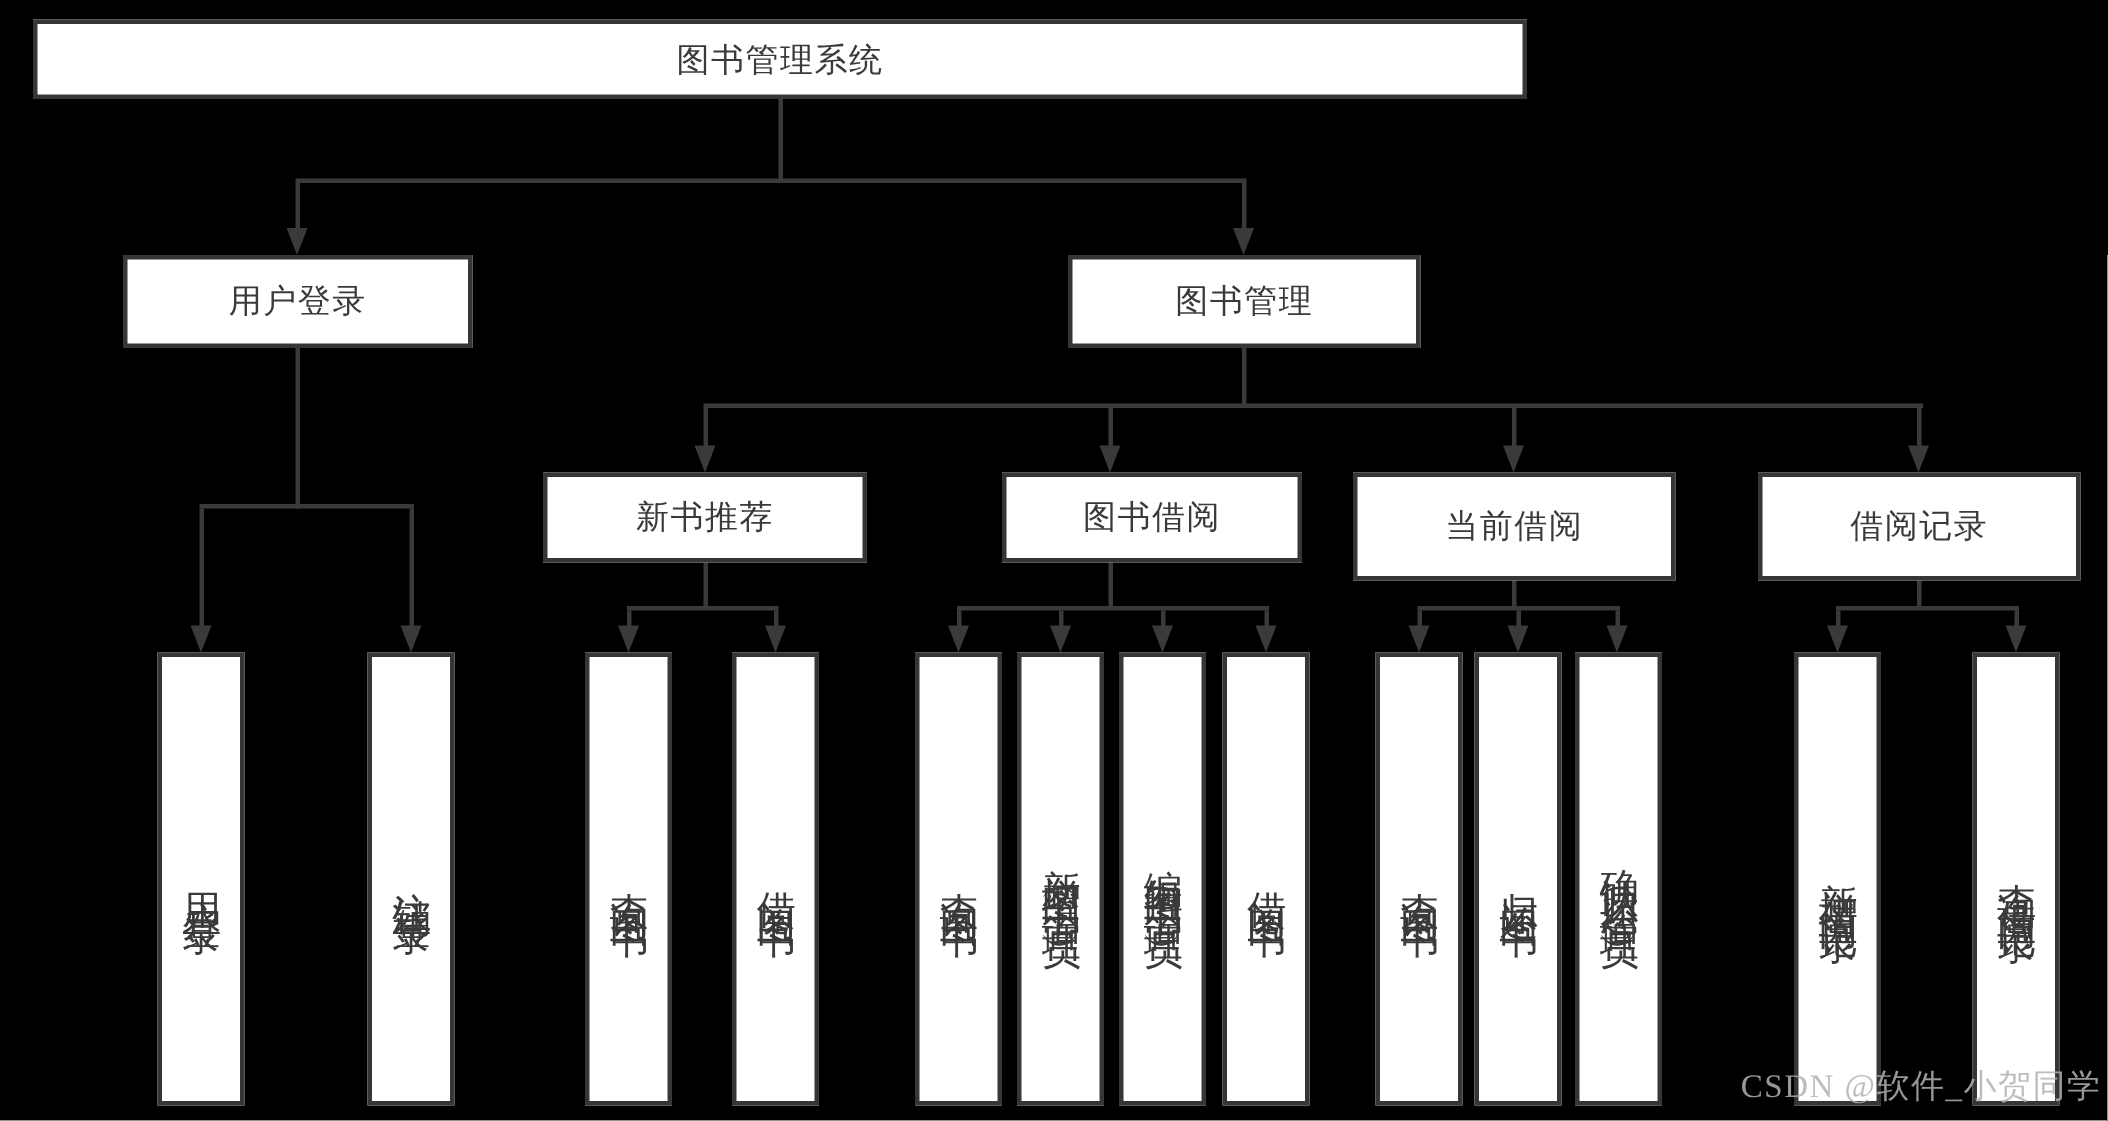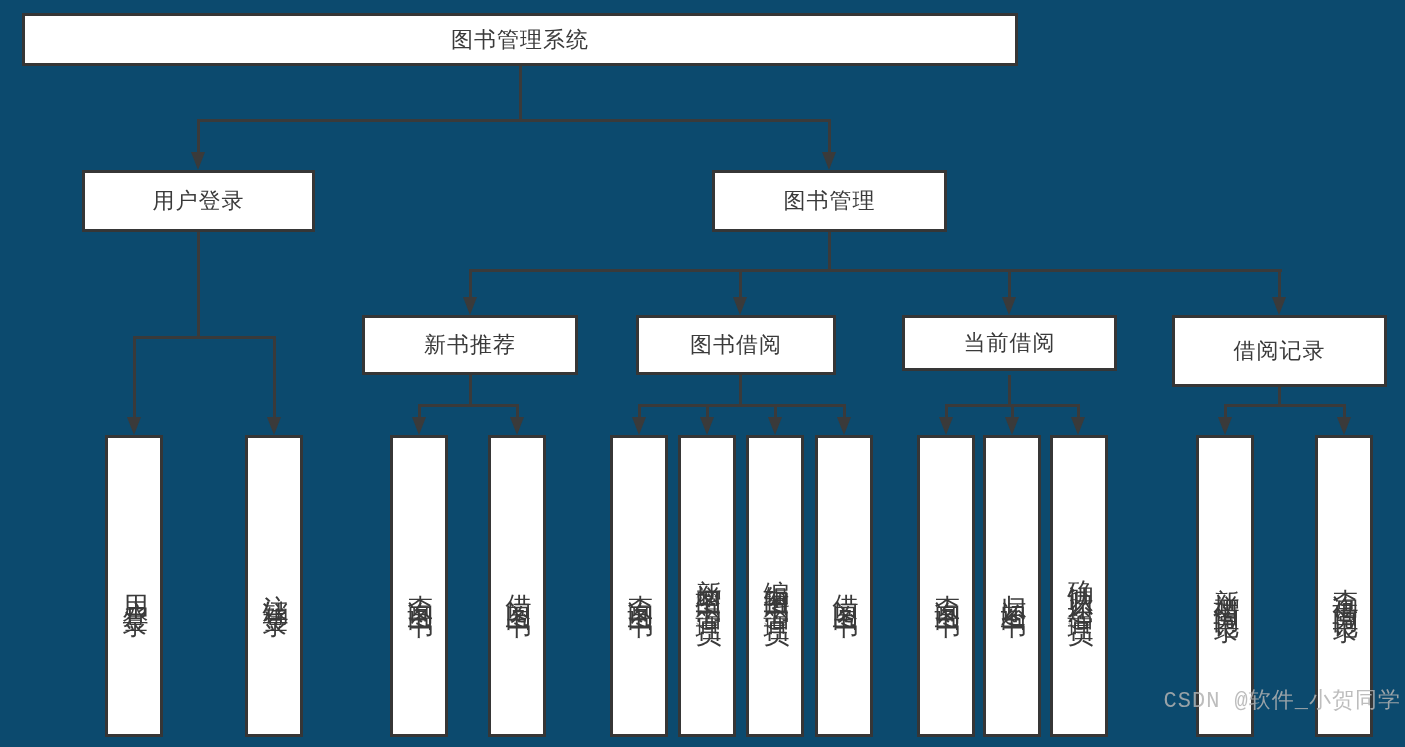"图书管理系统" .stage { background: #0c4a6e -> #000000; font-family: Liberation Mono, monospace -> Liberation Serif, serif }
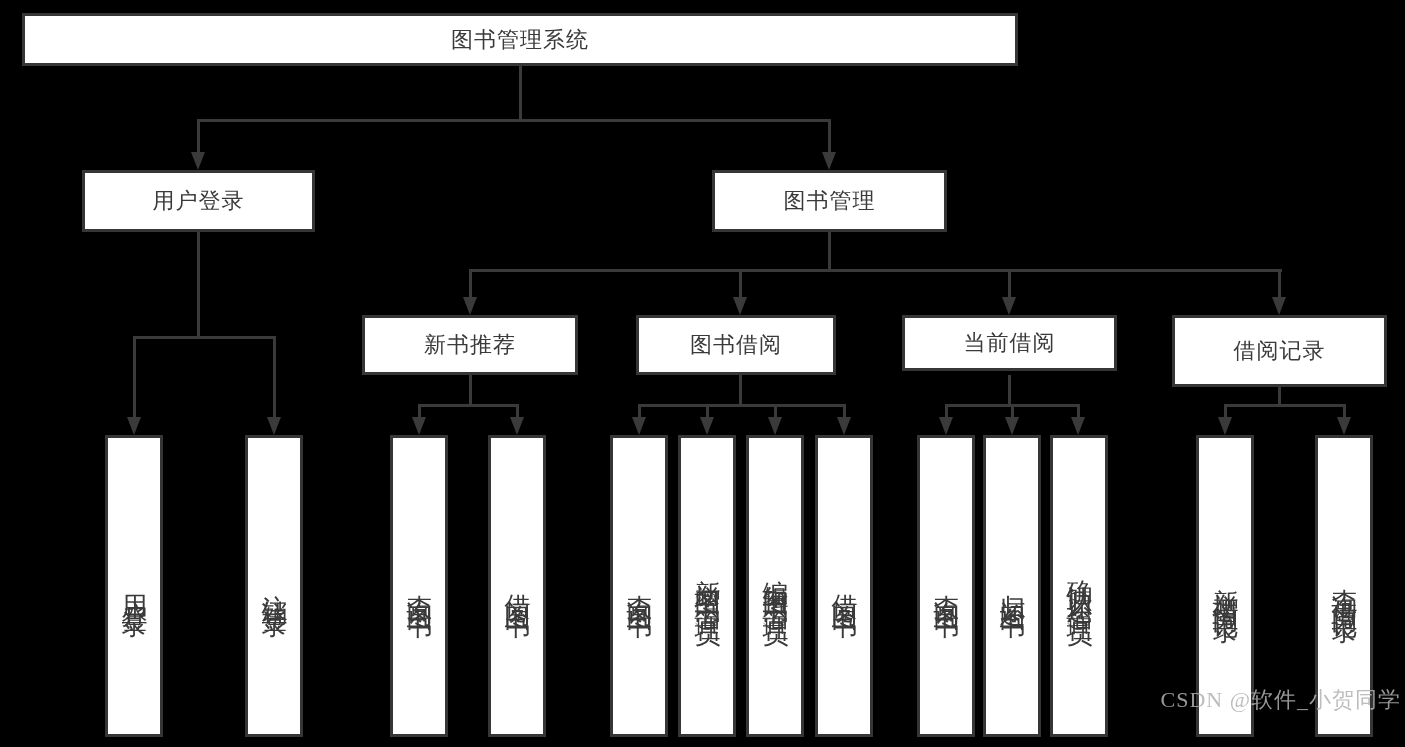"图书借阅" div.box { left: 636px -> 668px }
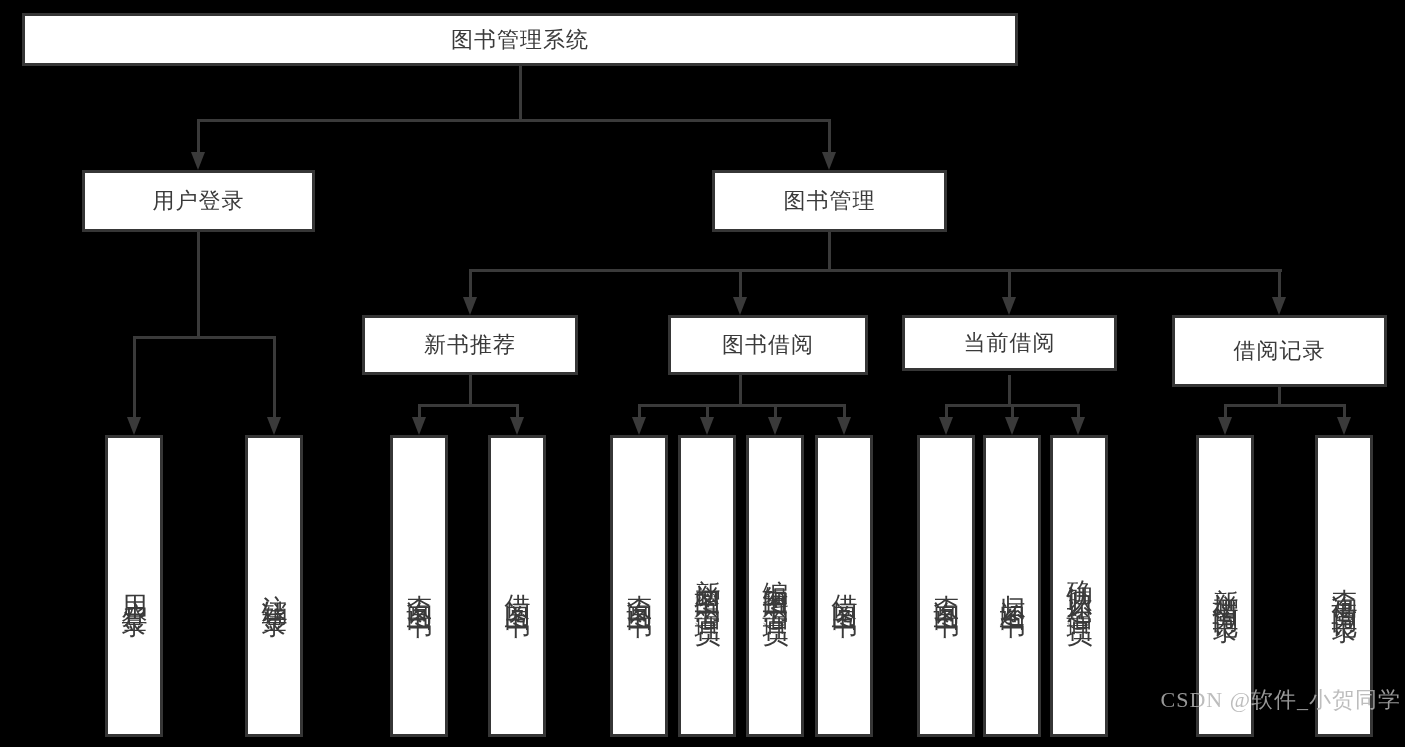"当前借阅" div.box { height: 56px -> 72px }
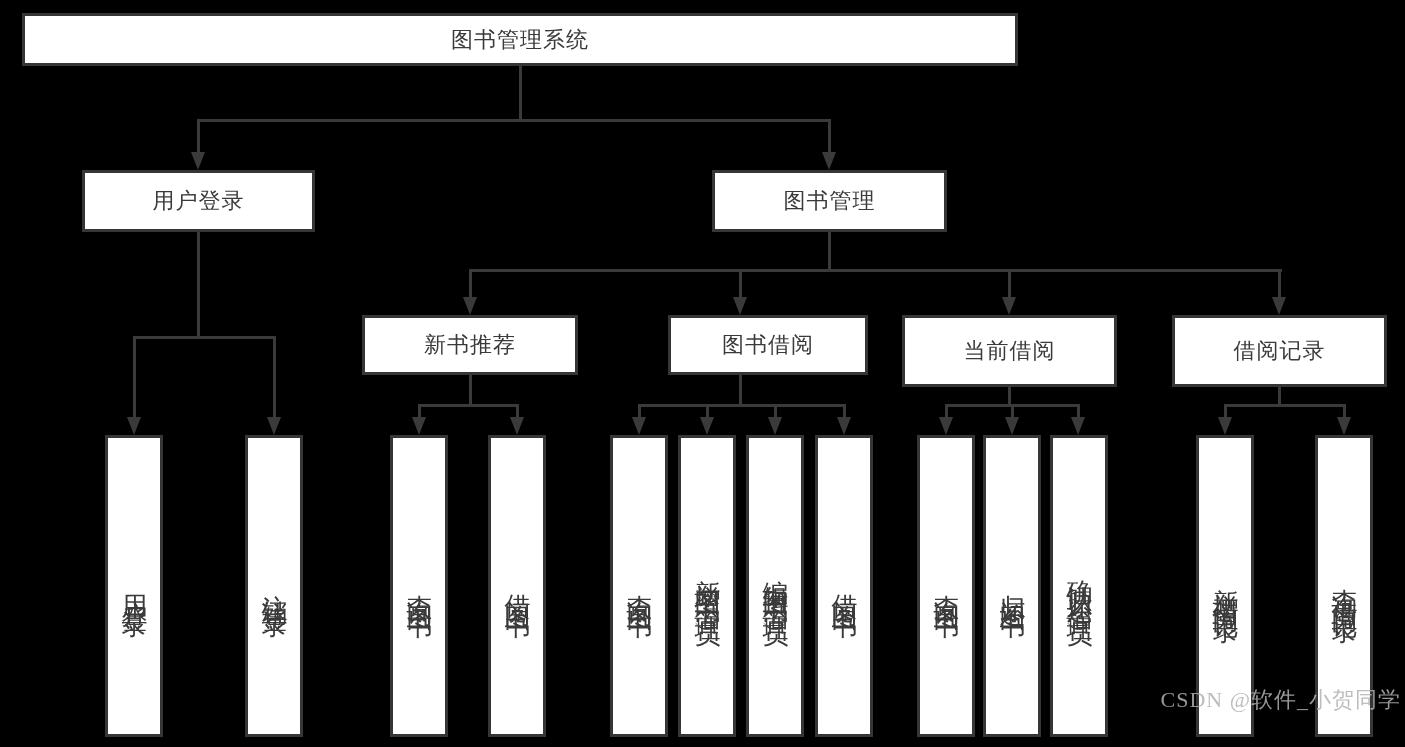"CSDN @软件_小贺同学" .watermark { top: 685px -> 709px }
